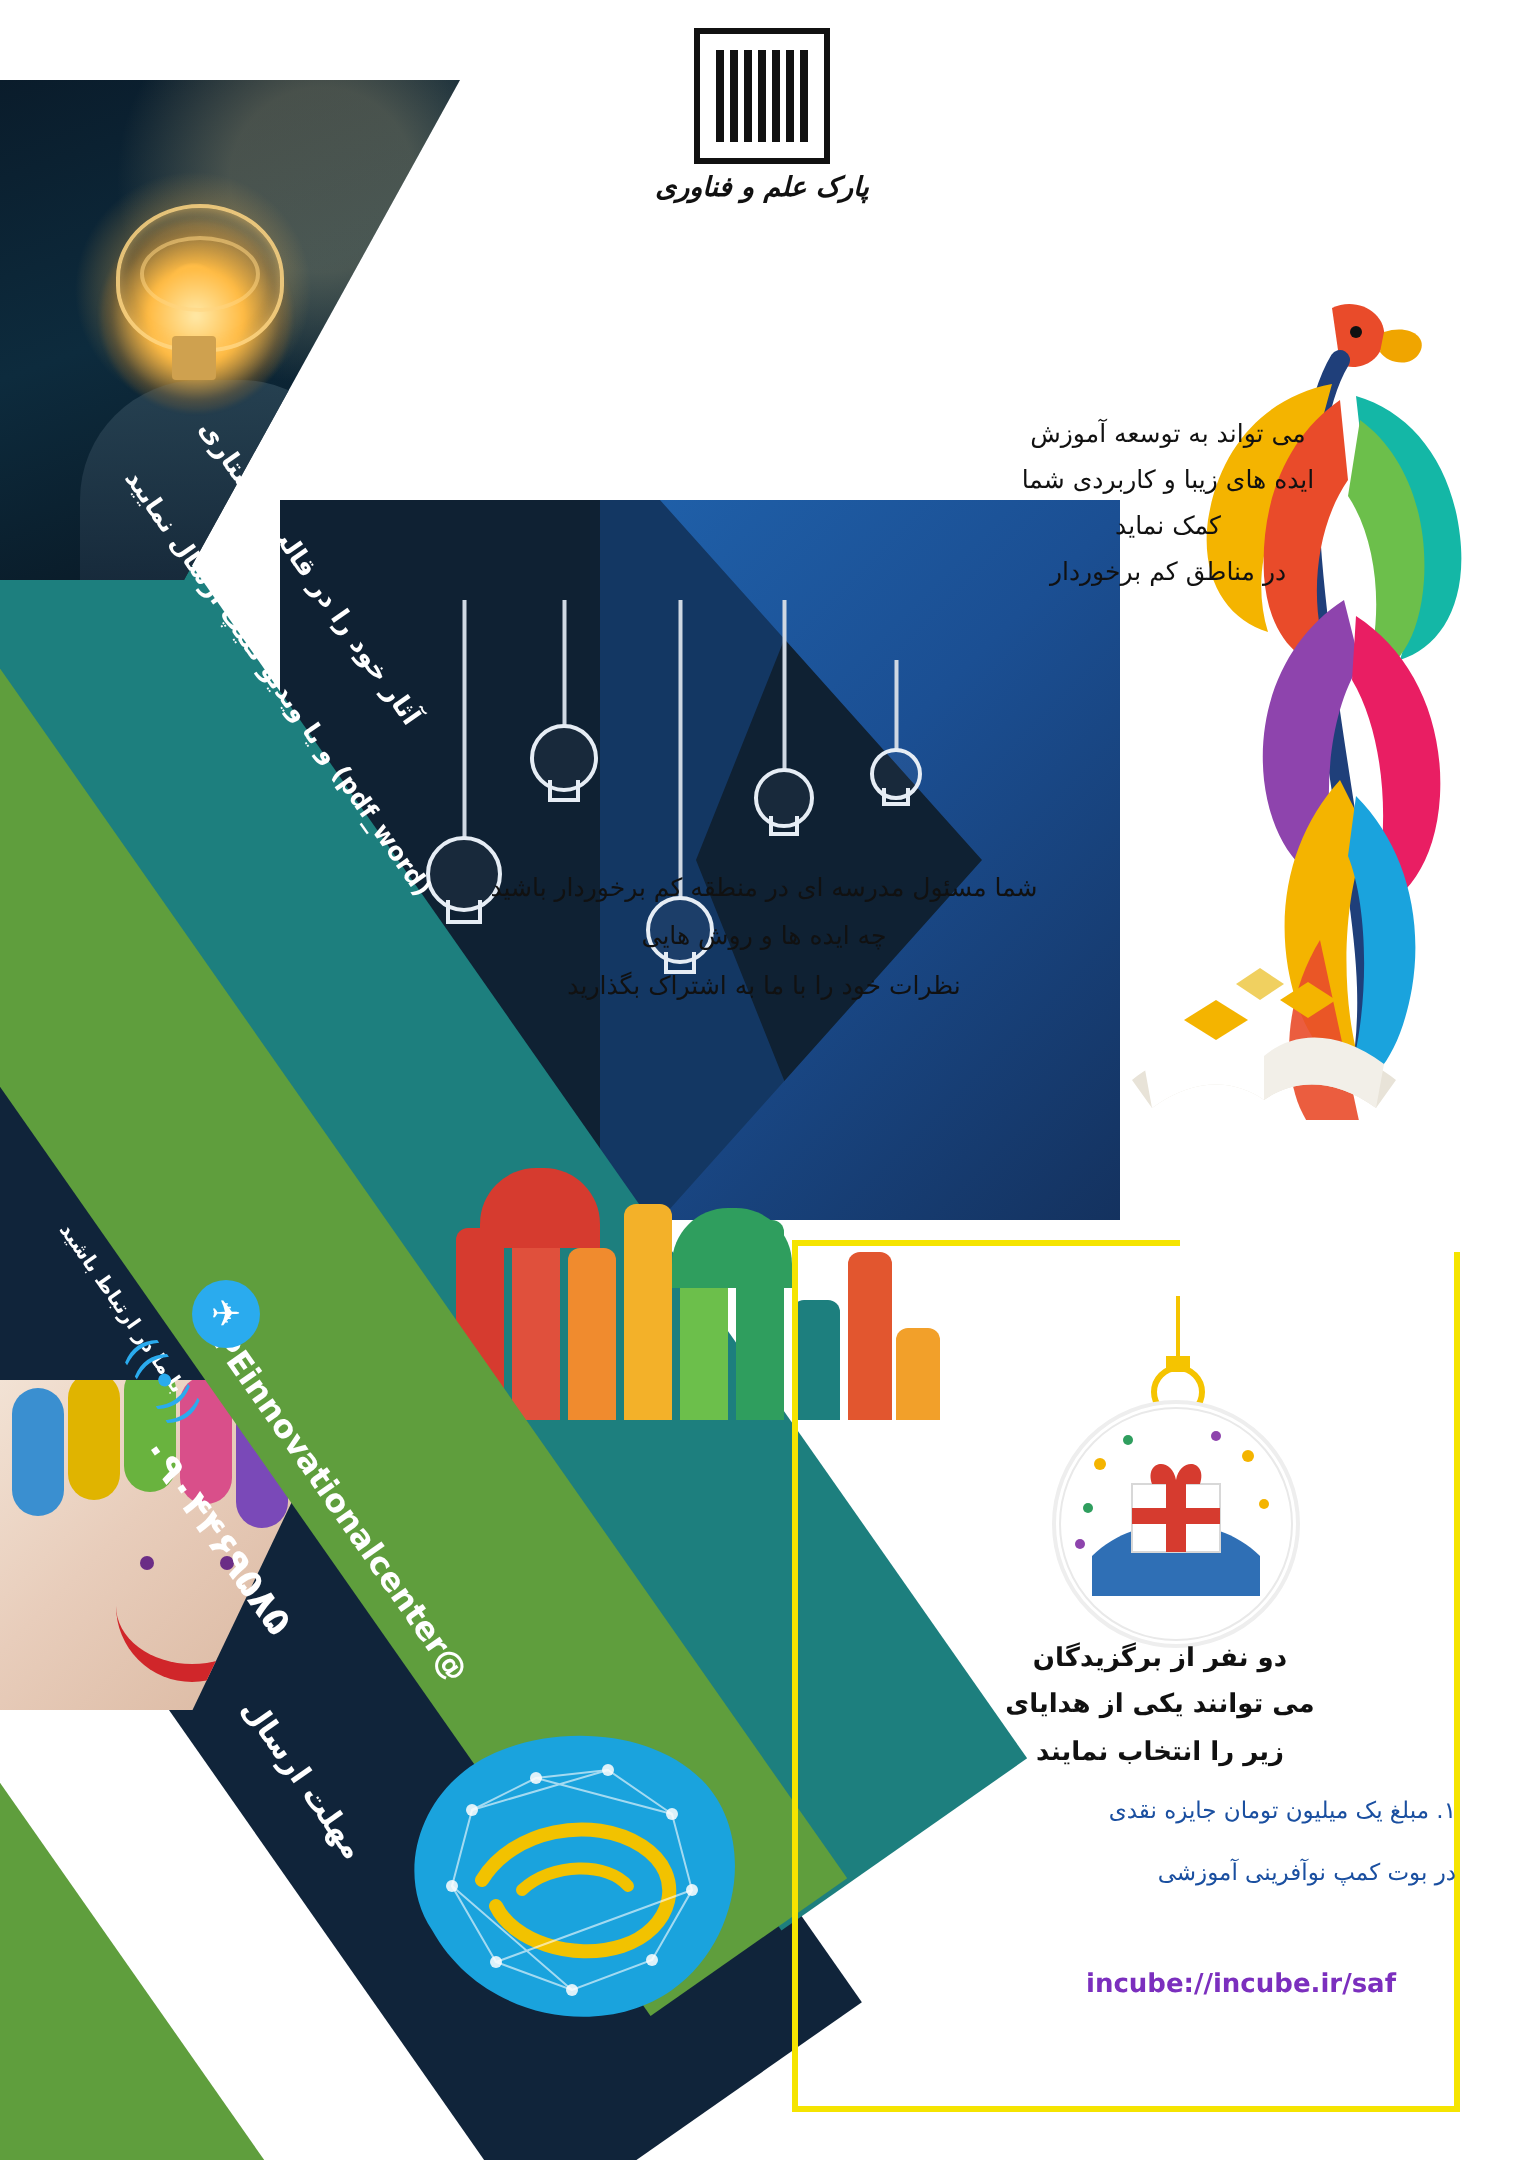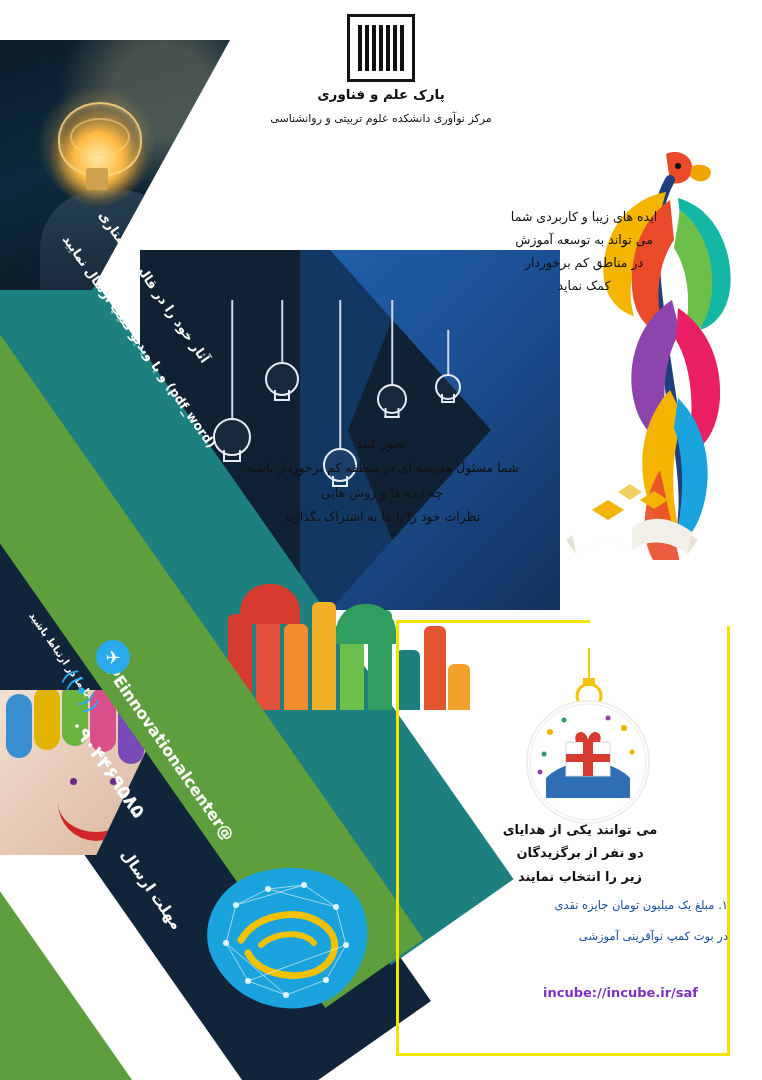"پارک علم و فناوری" .head-title { font-style: none -> italic }
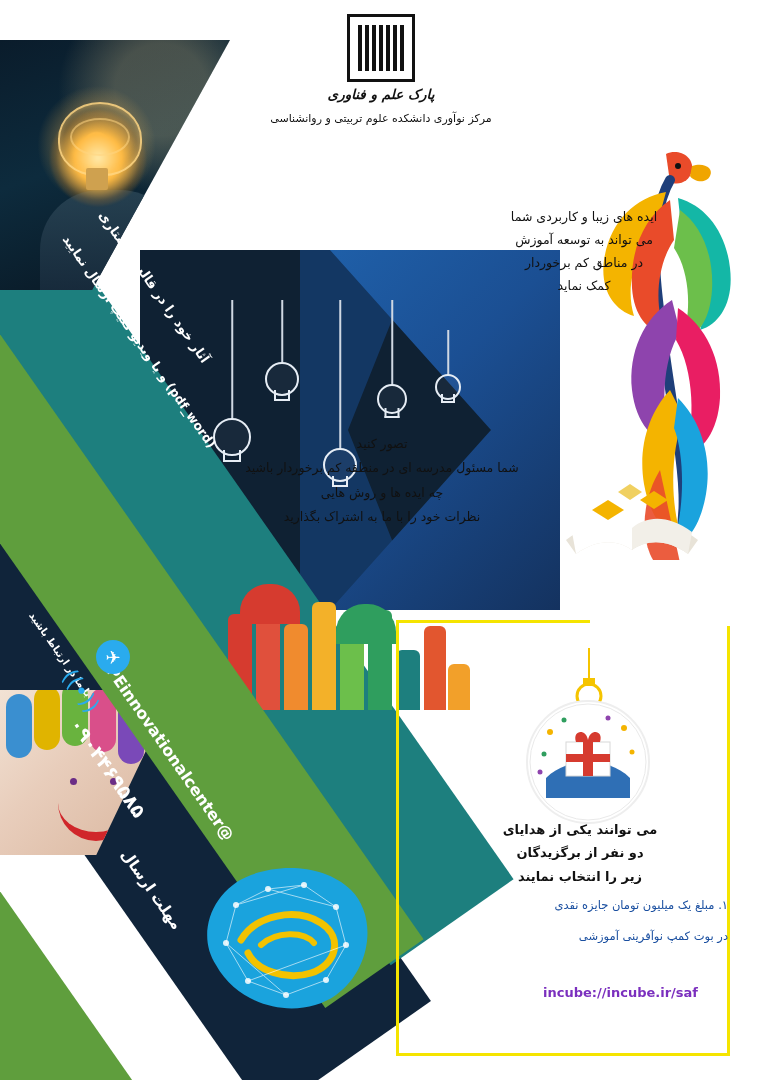"مرکز نوآوری دانشکده علوم تربیتی" div.head-sub { html: <div>مرکز نوآوری دانشکده علوم تربیتی و روانشناسی</div> -> none }
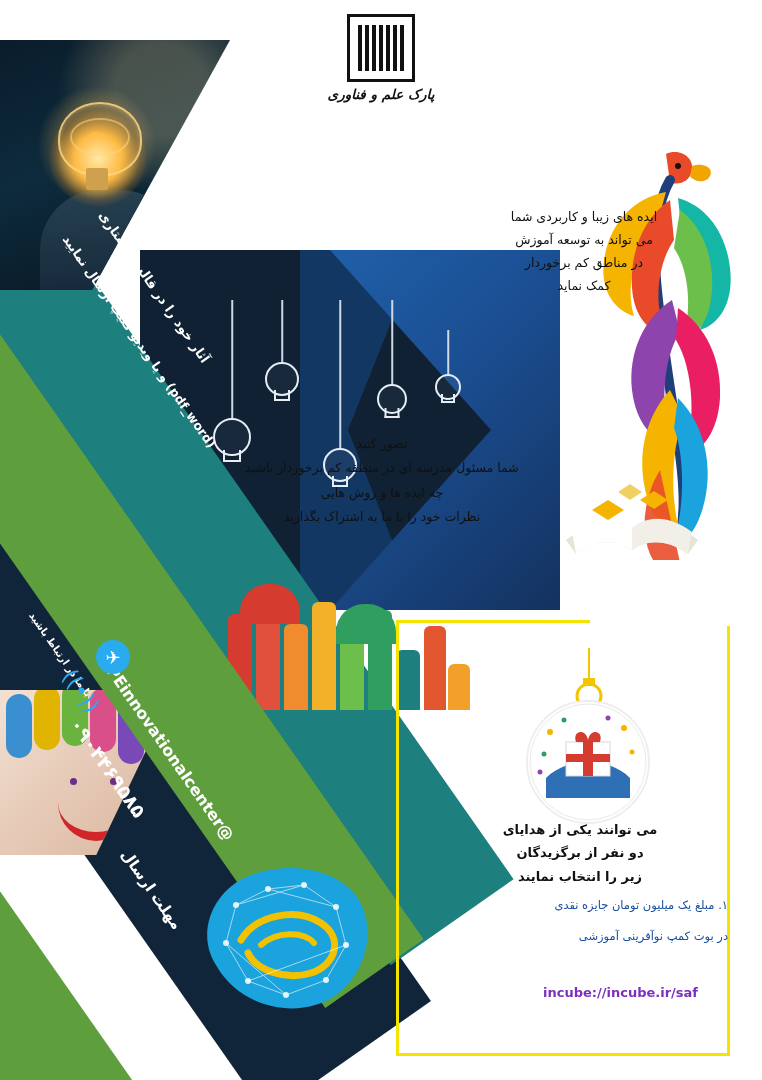"ایده های زیبا و کاربردی" div { order: before "می تواند به توسعه آموزش" -> after "می تواند به توسعه آموزش" }
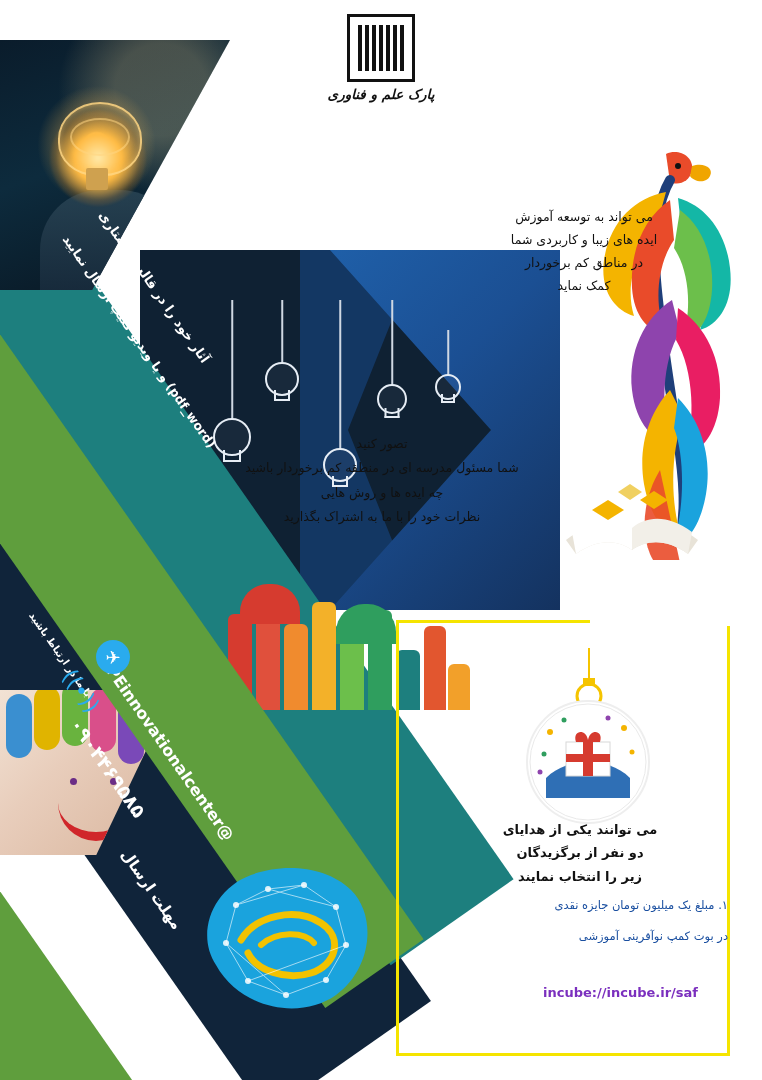"در مناطق کم برخوردار" div { order: before "کمک نماید" -> after "کمک نماید" }
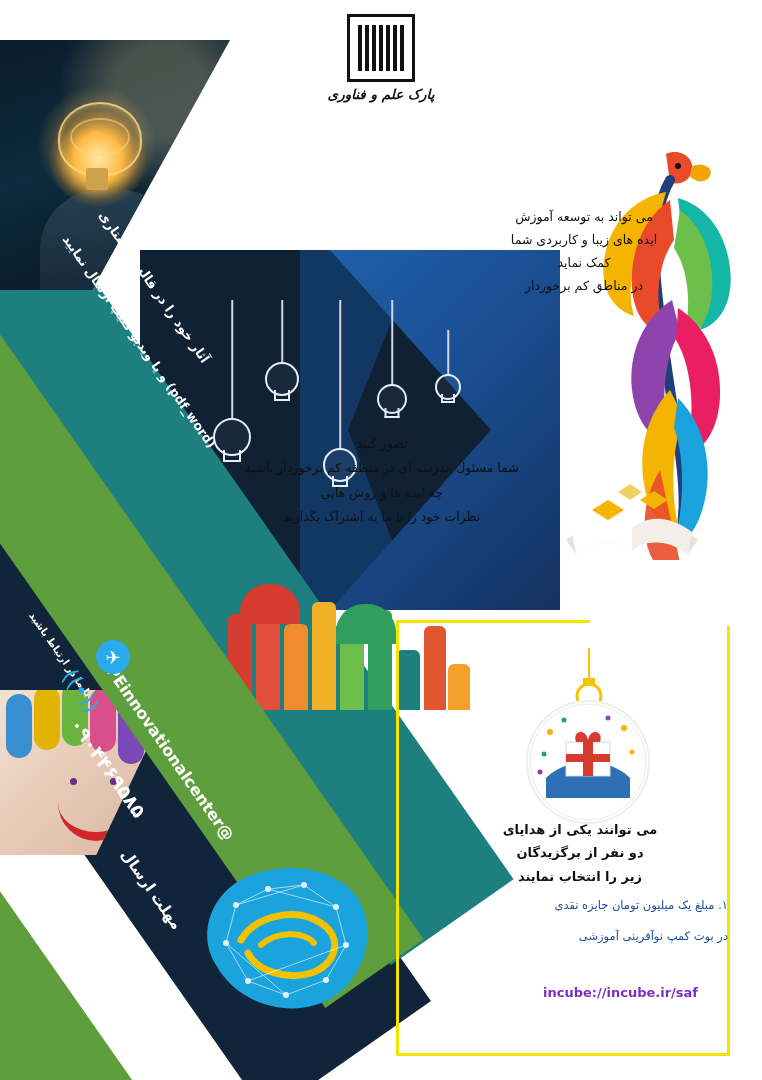"تصور کنید" div { html: <div>تصور کنید</div> -> none }
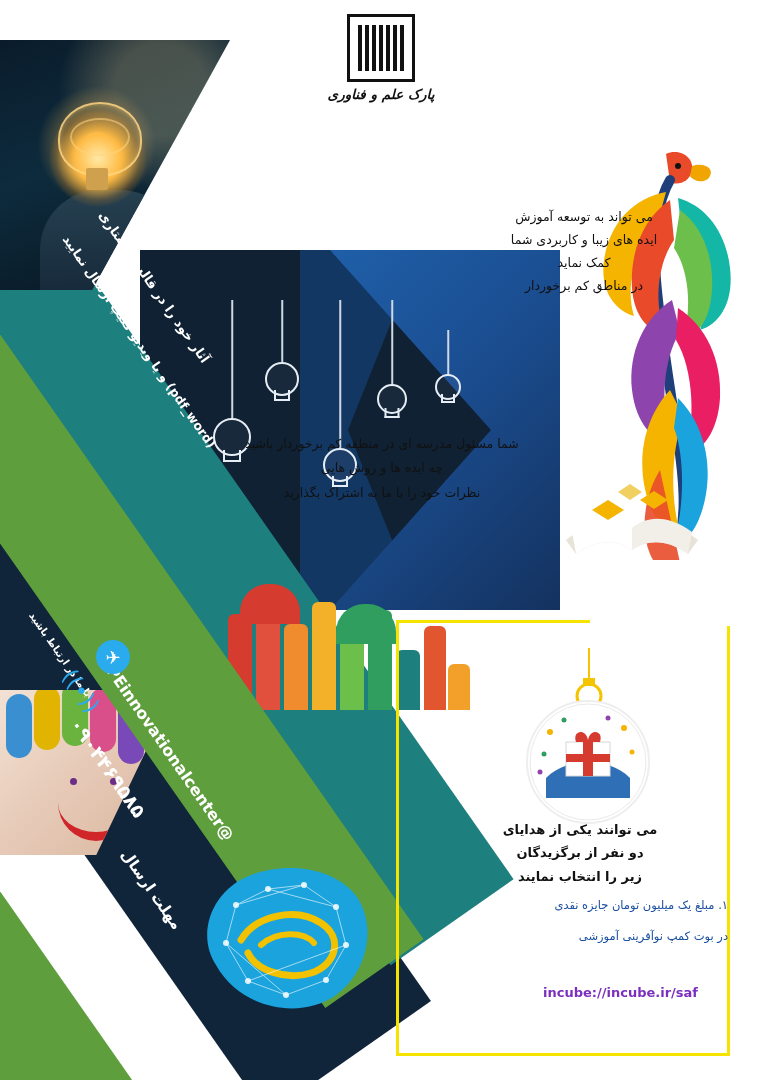"می توانند یکی از هدایای" div { order: before "دو نفر از برگزیدگان" -> after "دو نفر از برگزیدگان" }
